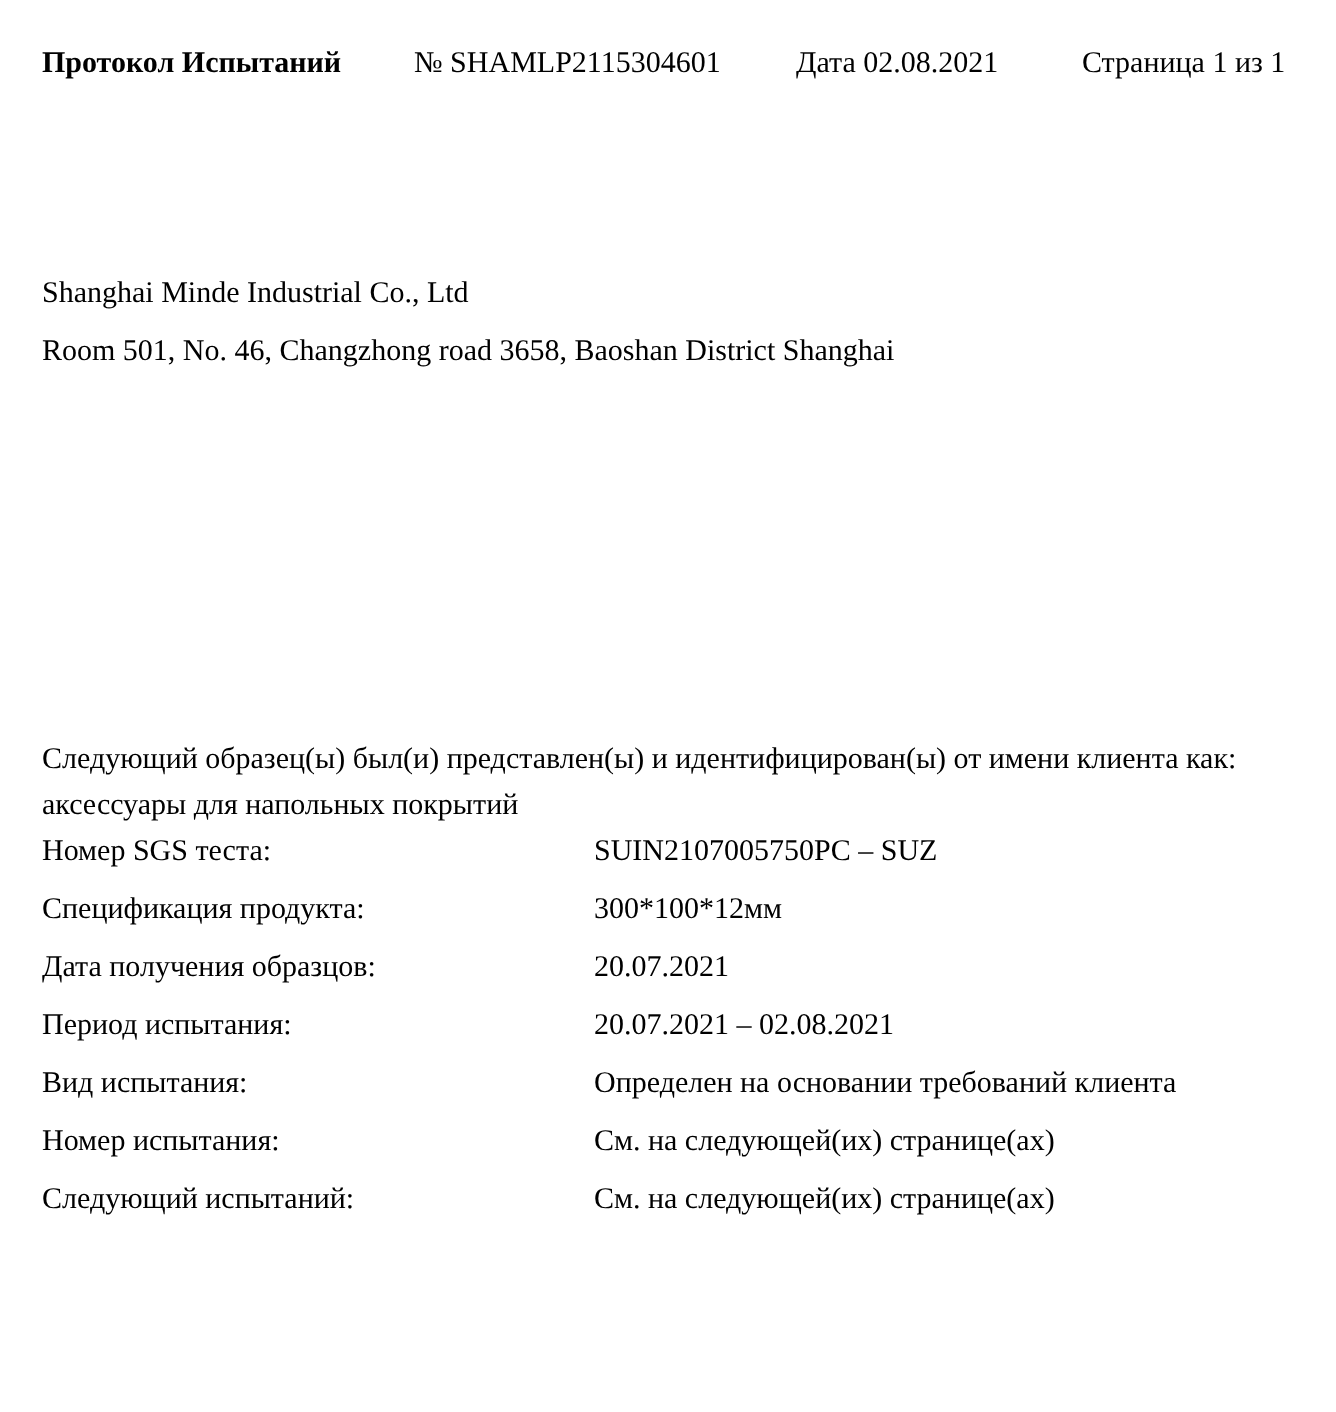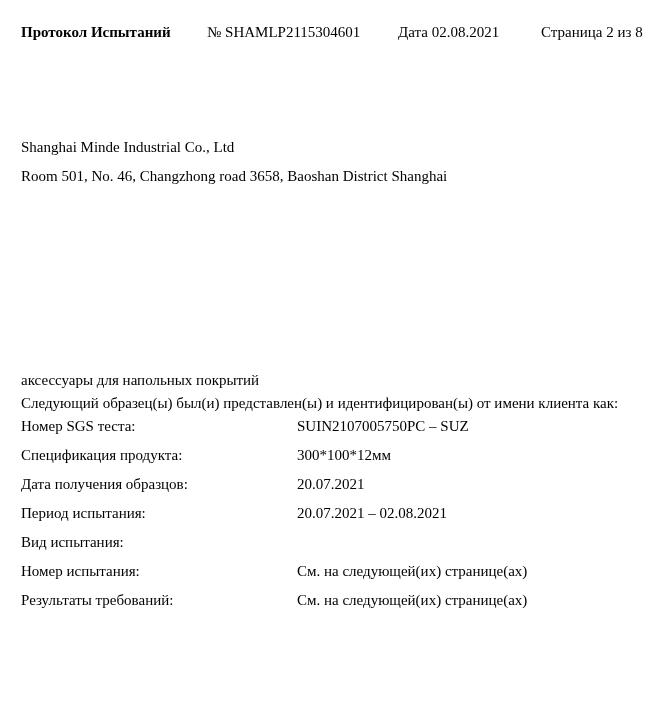"Страница 2 из 8" span.abs { text: 2 из 8 -> 1 из 1 }
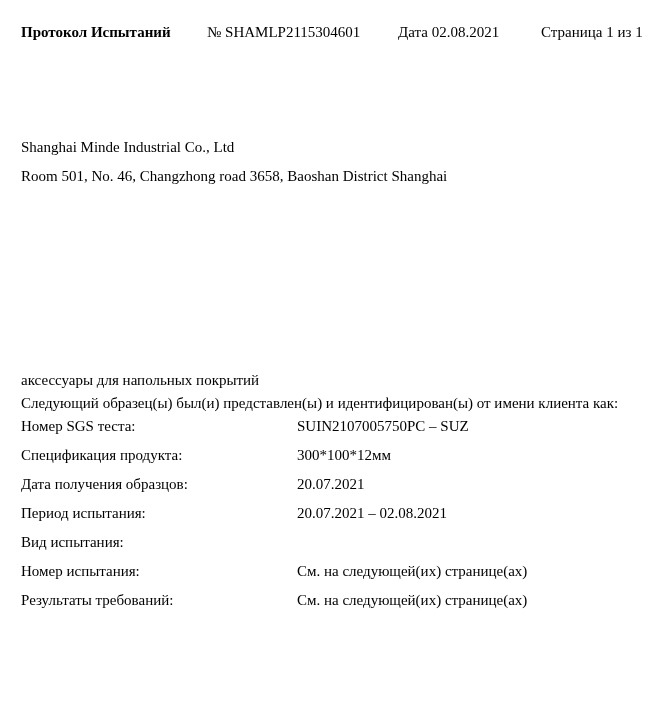"аксессуары для напольных покрытий" div { order: before "Следующий образец(ы) был(и)" -> after "Следующий образец(ы) был(и)" }
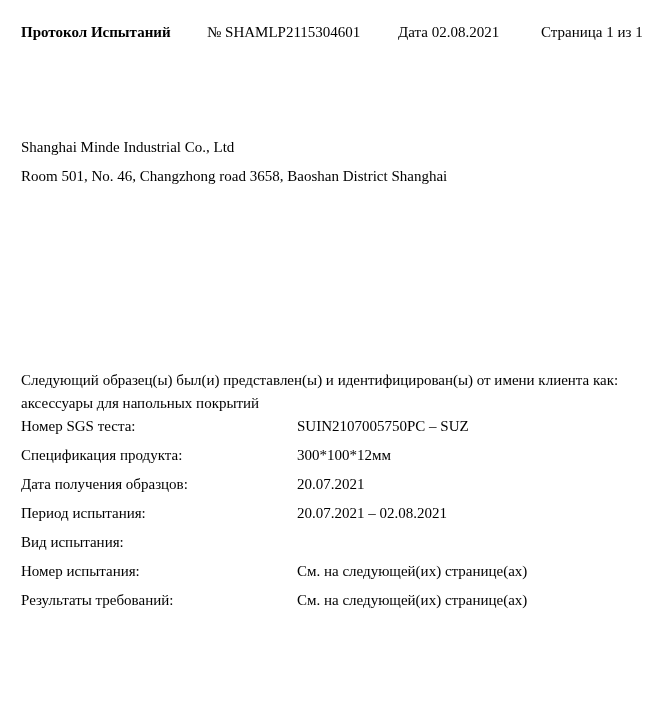"Определен на основании требований" span.detail-value { html: none -> <span>Определен на основании требований клиента</span> }
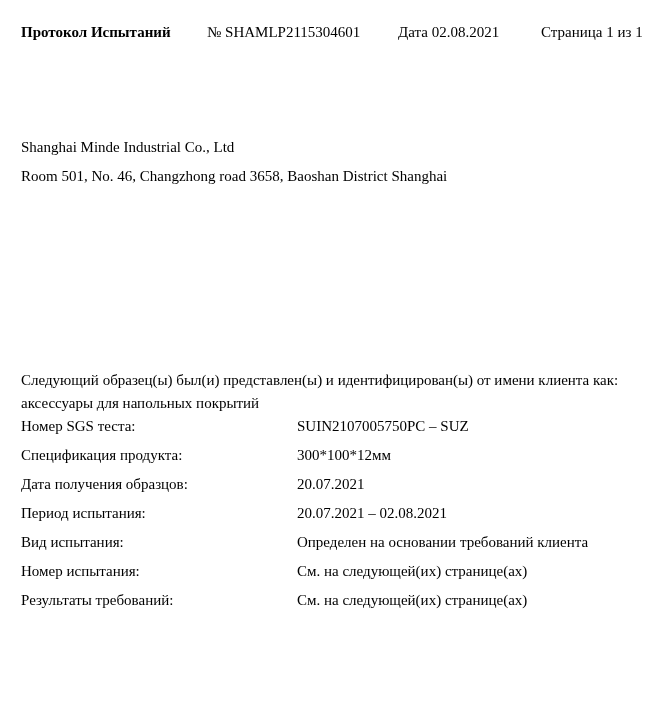"Результаты требований:" span.detail-label { text: Результаты требований -> Следующий испытаний }
